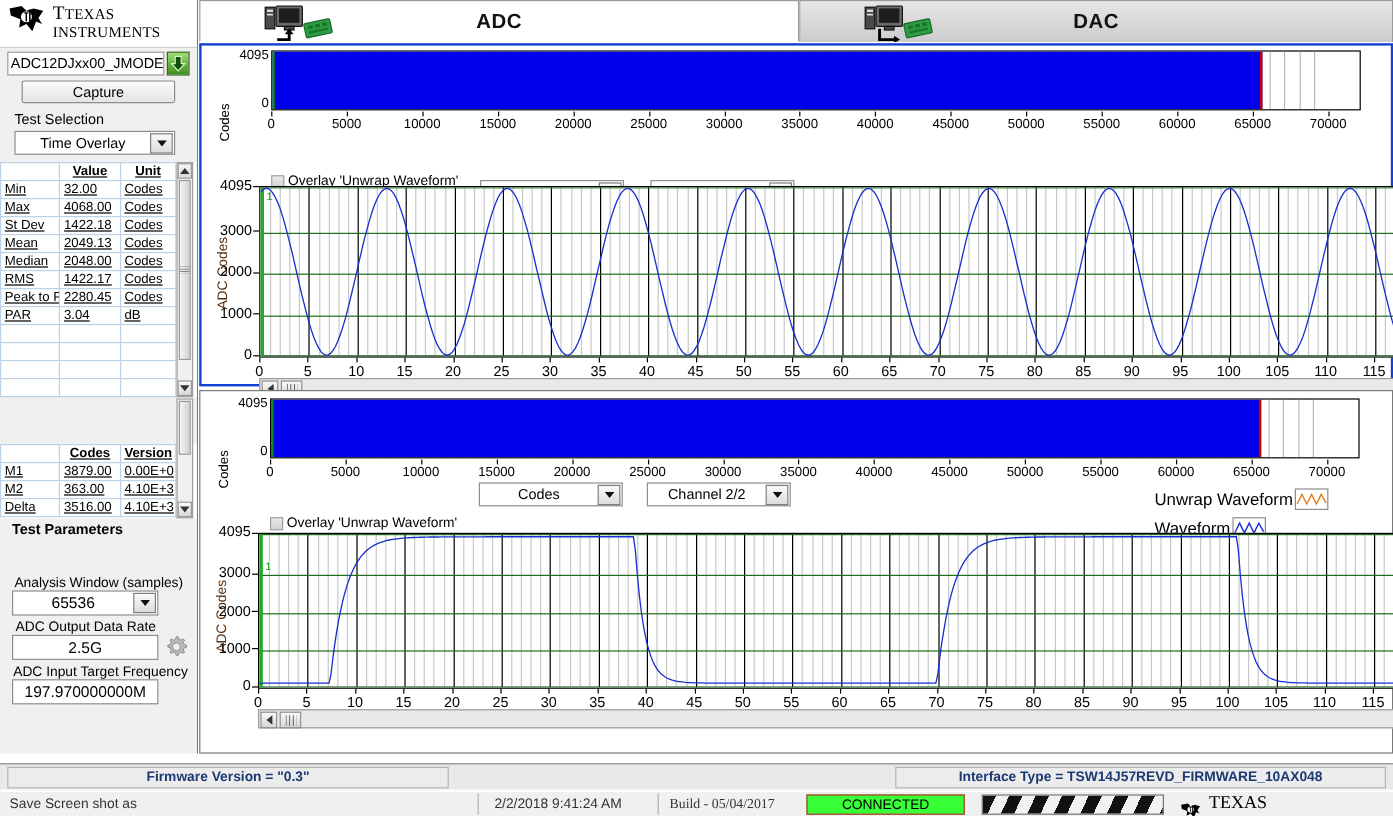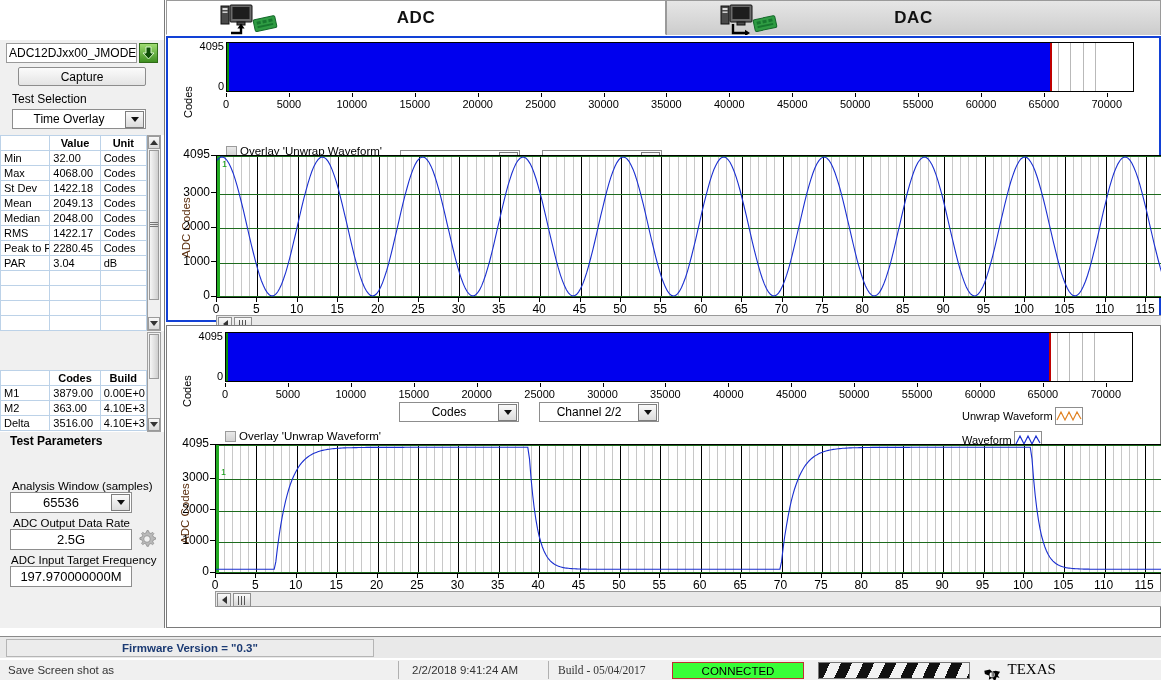"TTEXAS" div.ti-logo-box { html: none -> <div> <div> <svg> <path></path> <circle></circle> <path></path> <path></path> <circle></circle> </svg> </div> <div> <div><span>T</span><span>TEXAS</span></div> <div><span>INSTRUMENTS</span></div> </div> </div> }
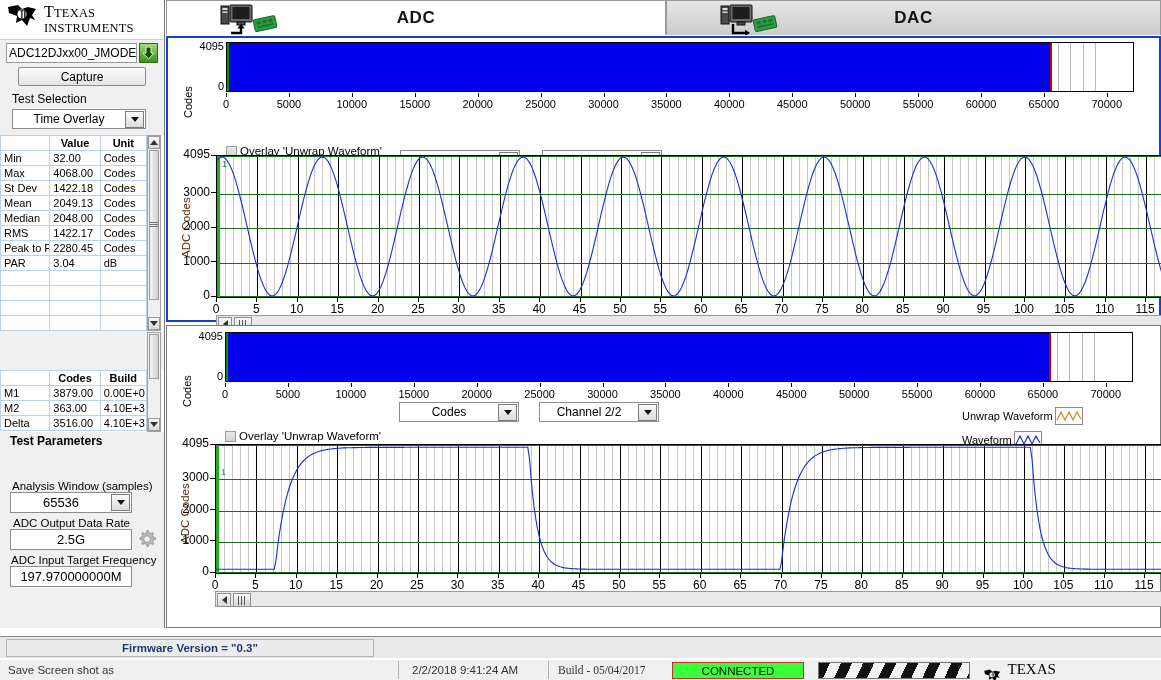"Value" table.grid { text-decoration: none -> underline }
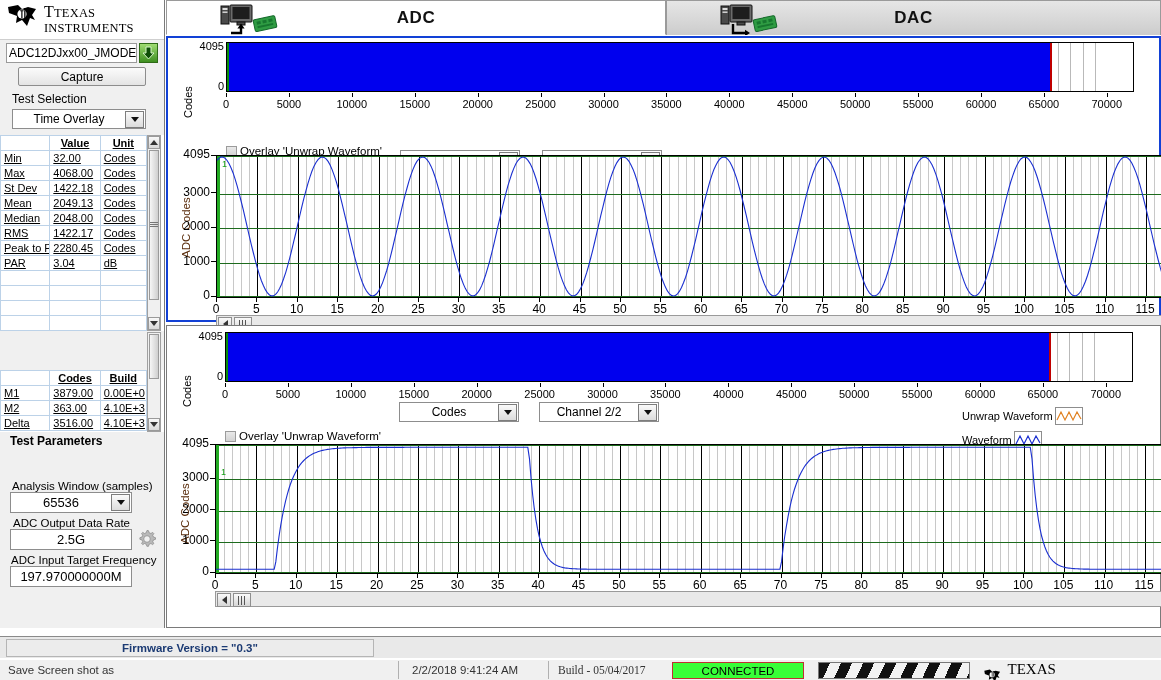"Build" th.col-unit { text: Build -> Version }
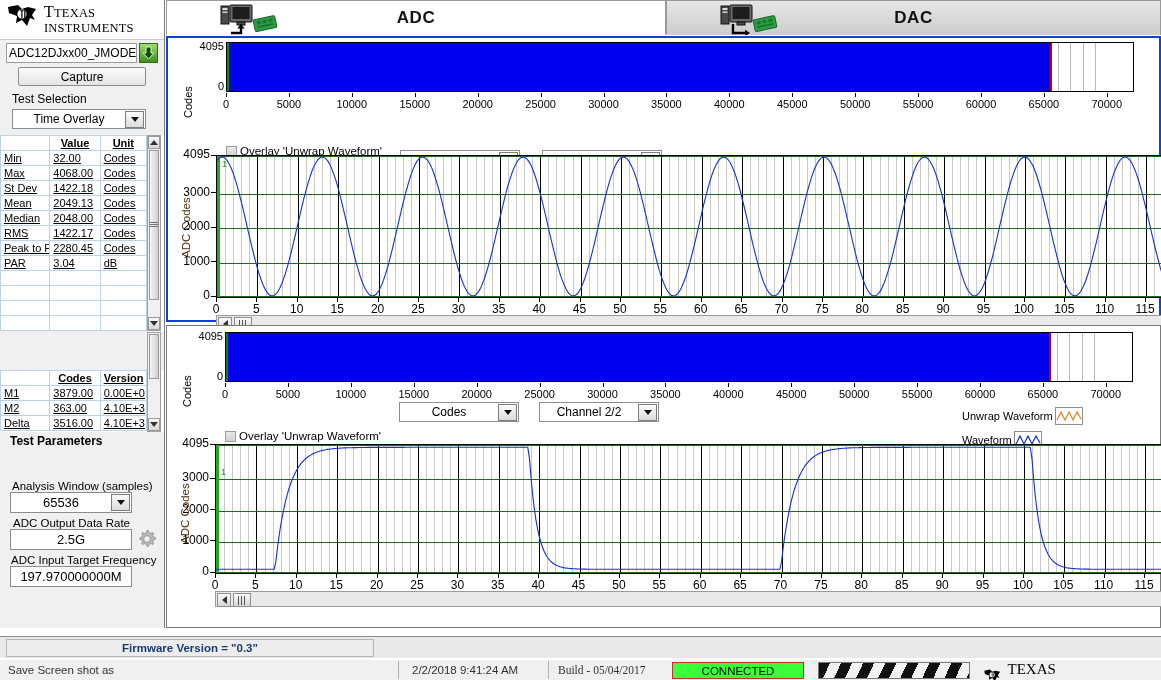"Unwrap Waveform" .legend-row .lgtxt { font-size: 11px -> 14px }
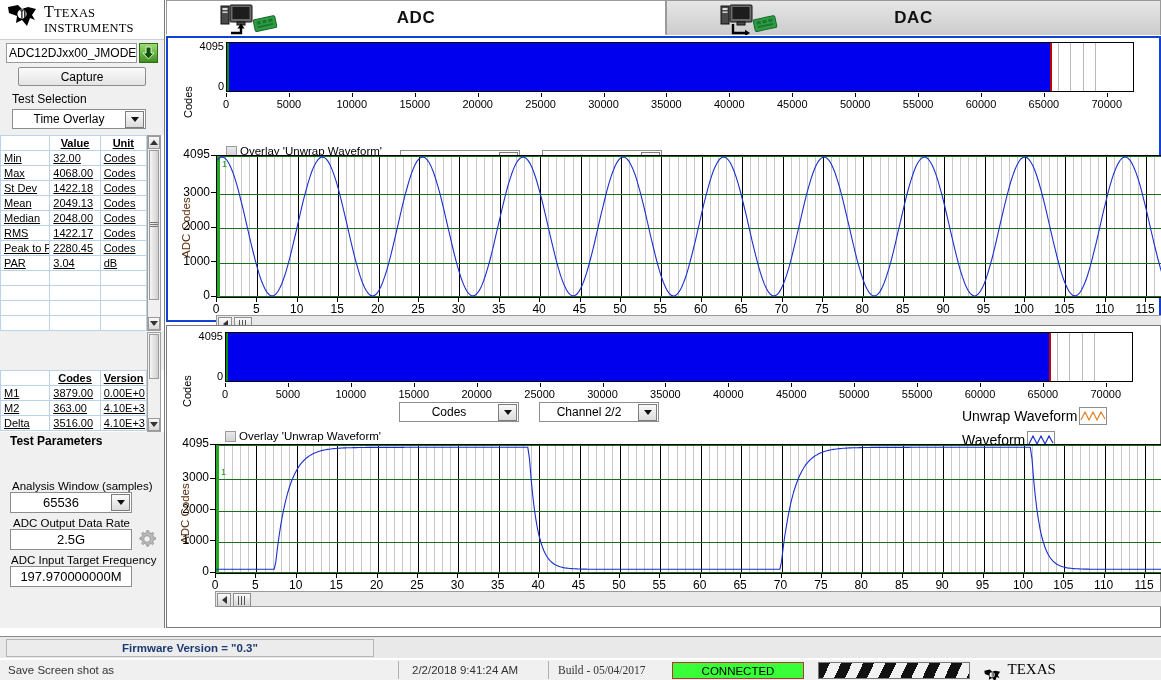"Interface Type =" div.ibseg { html: none -> <div>Interface Type = TSW14J57REVD_FIRMWARE_10AX048</div> }
